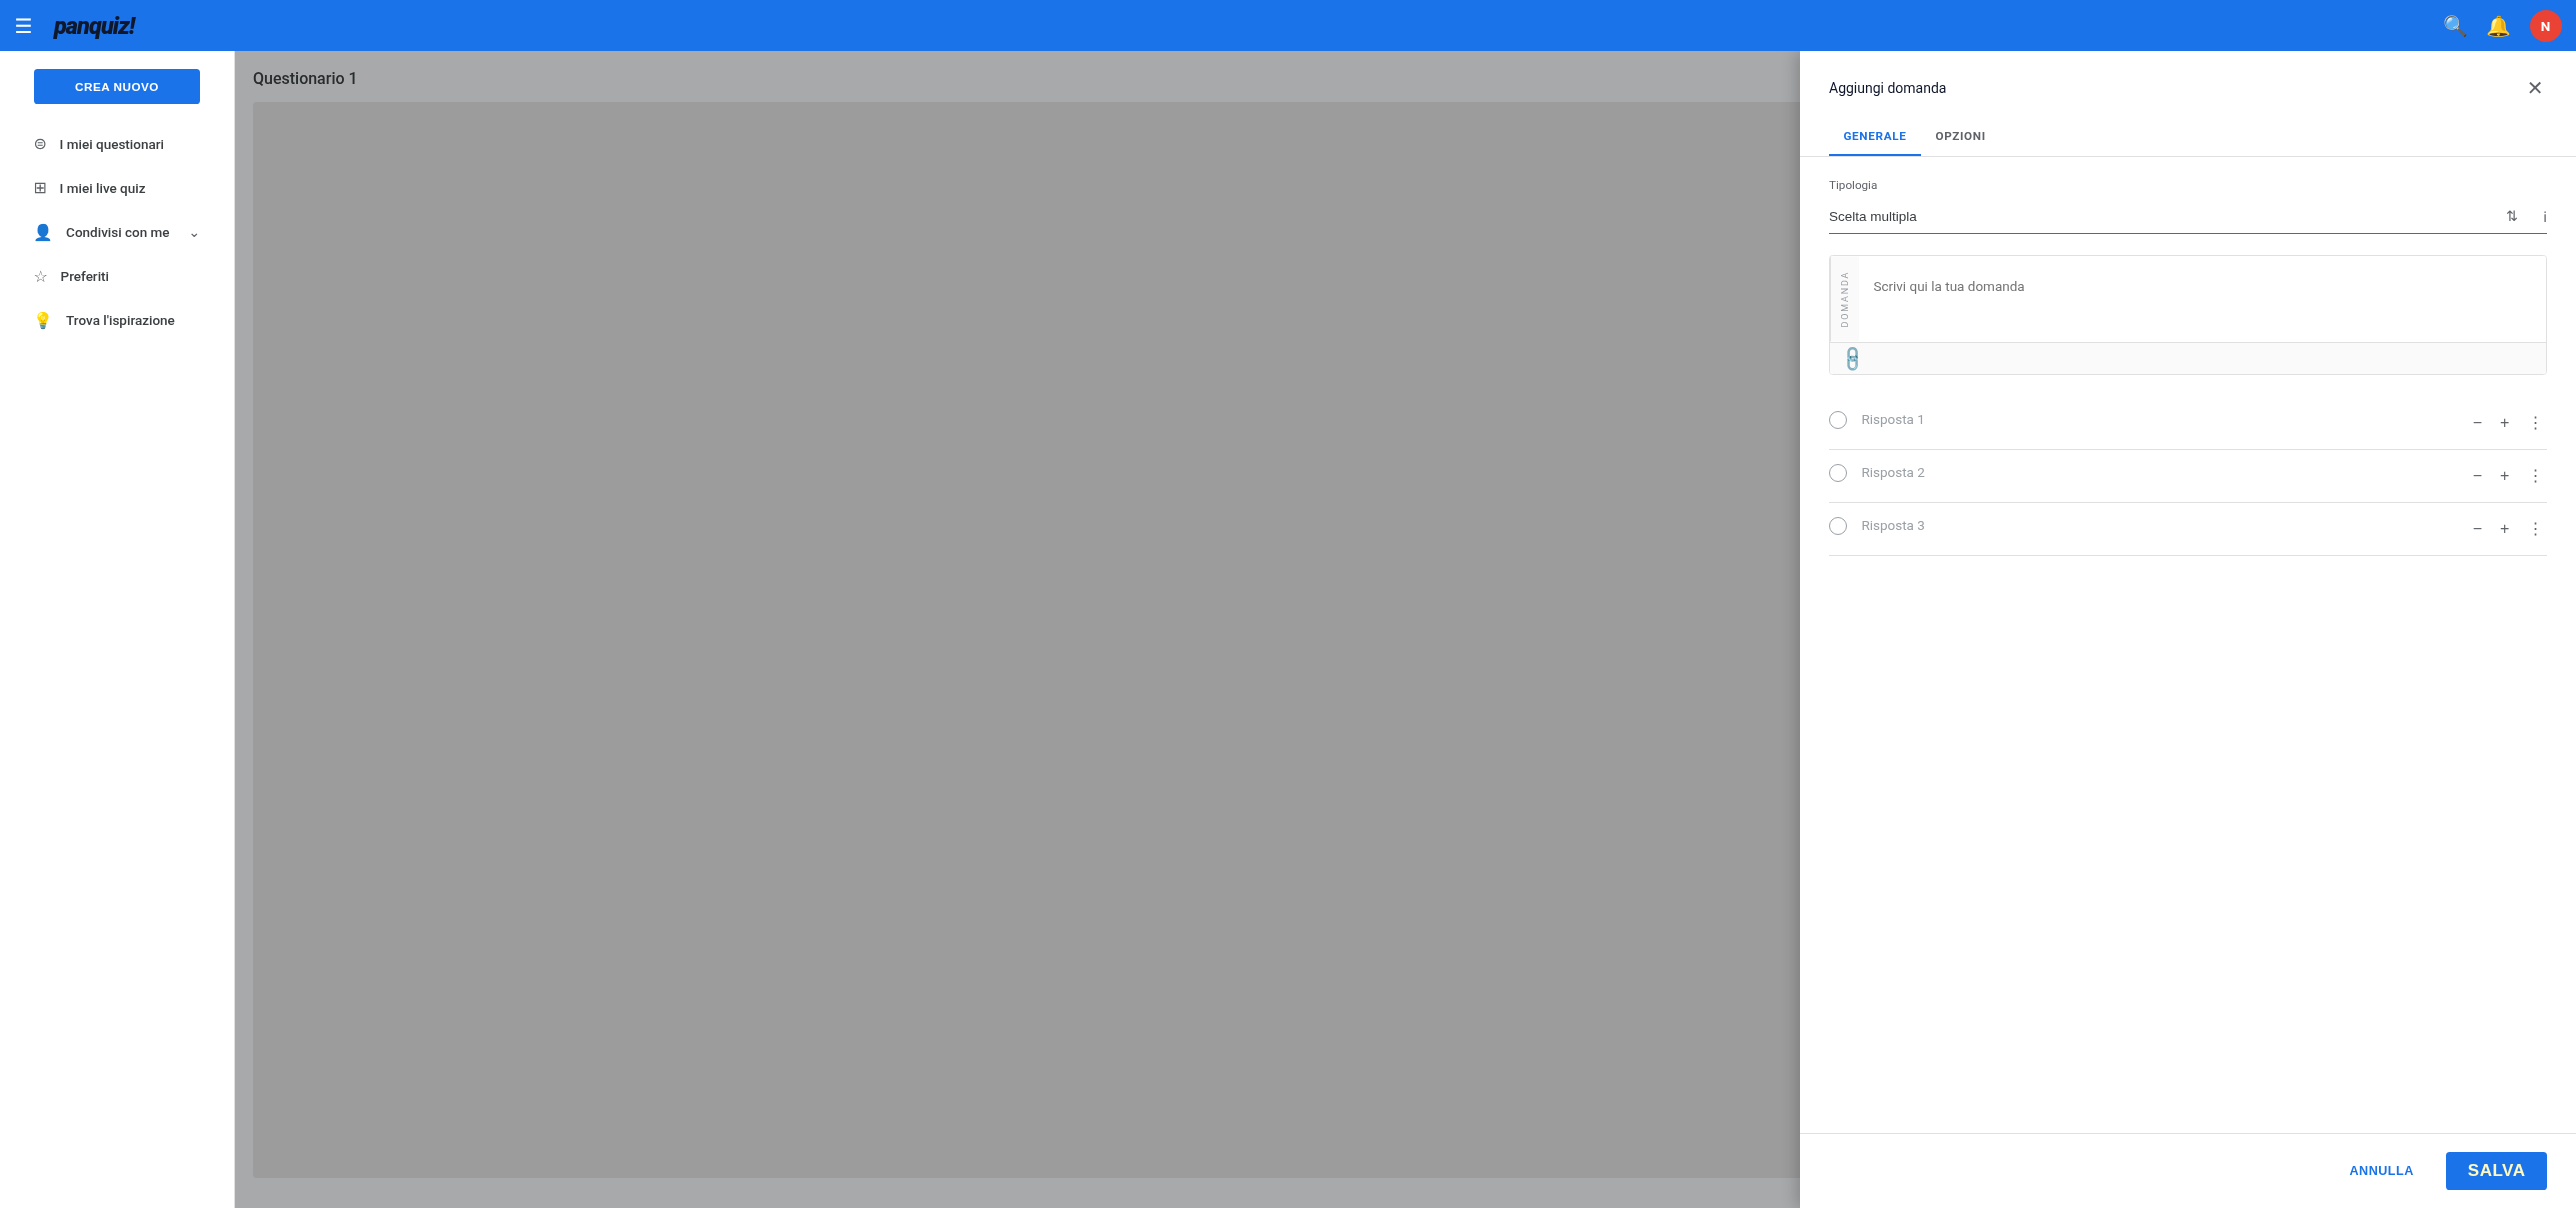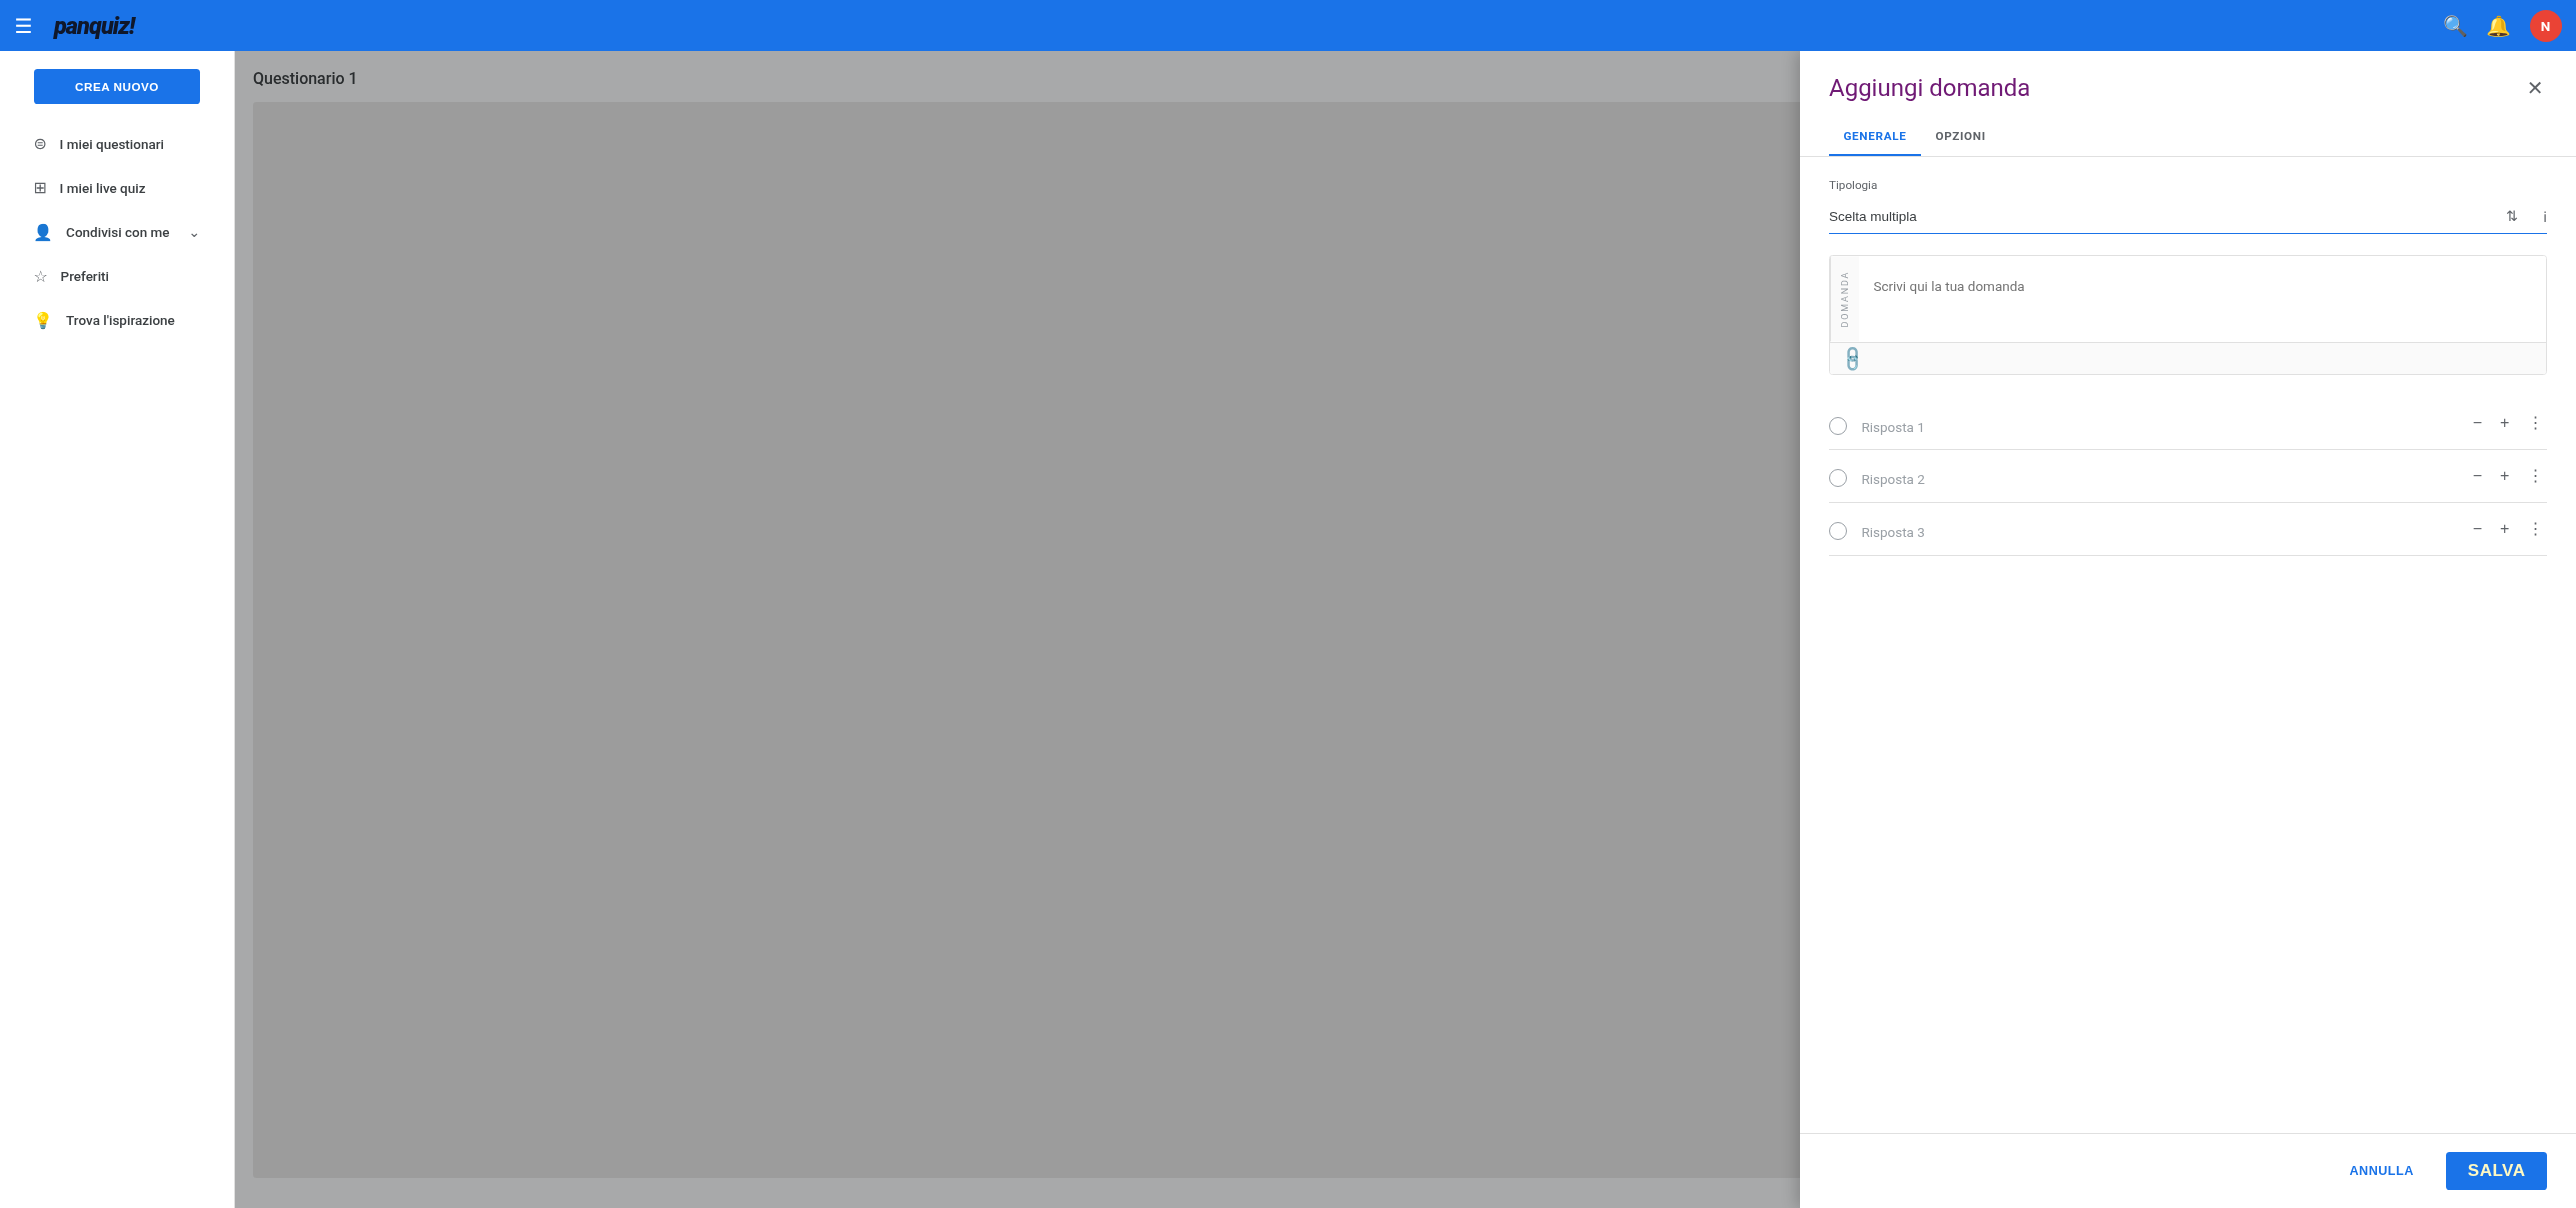"Aggiungi domanda" .dialog-title { color: #701a75 -> #0f172a; font-size: 24px -> 14px }
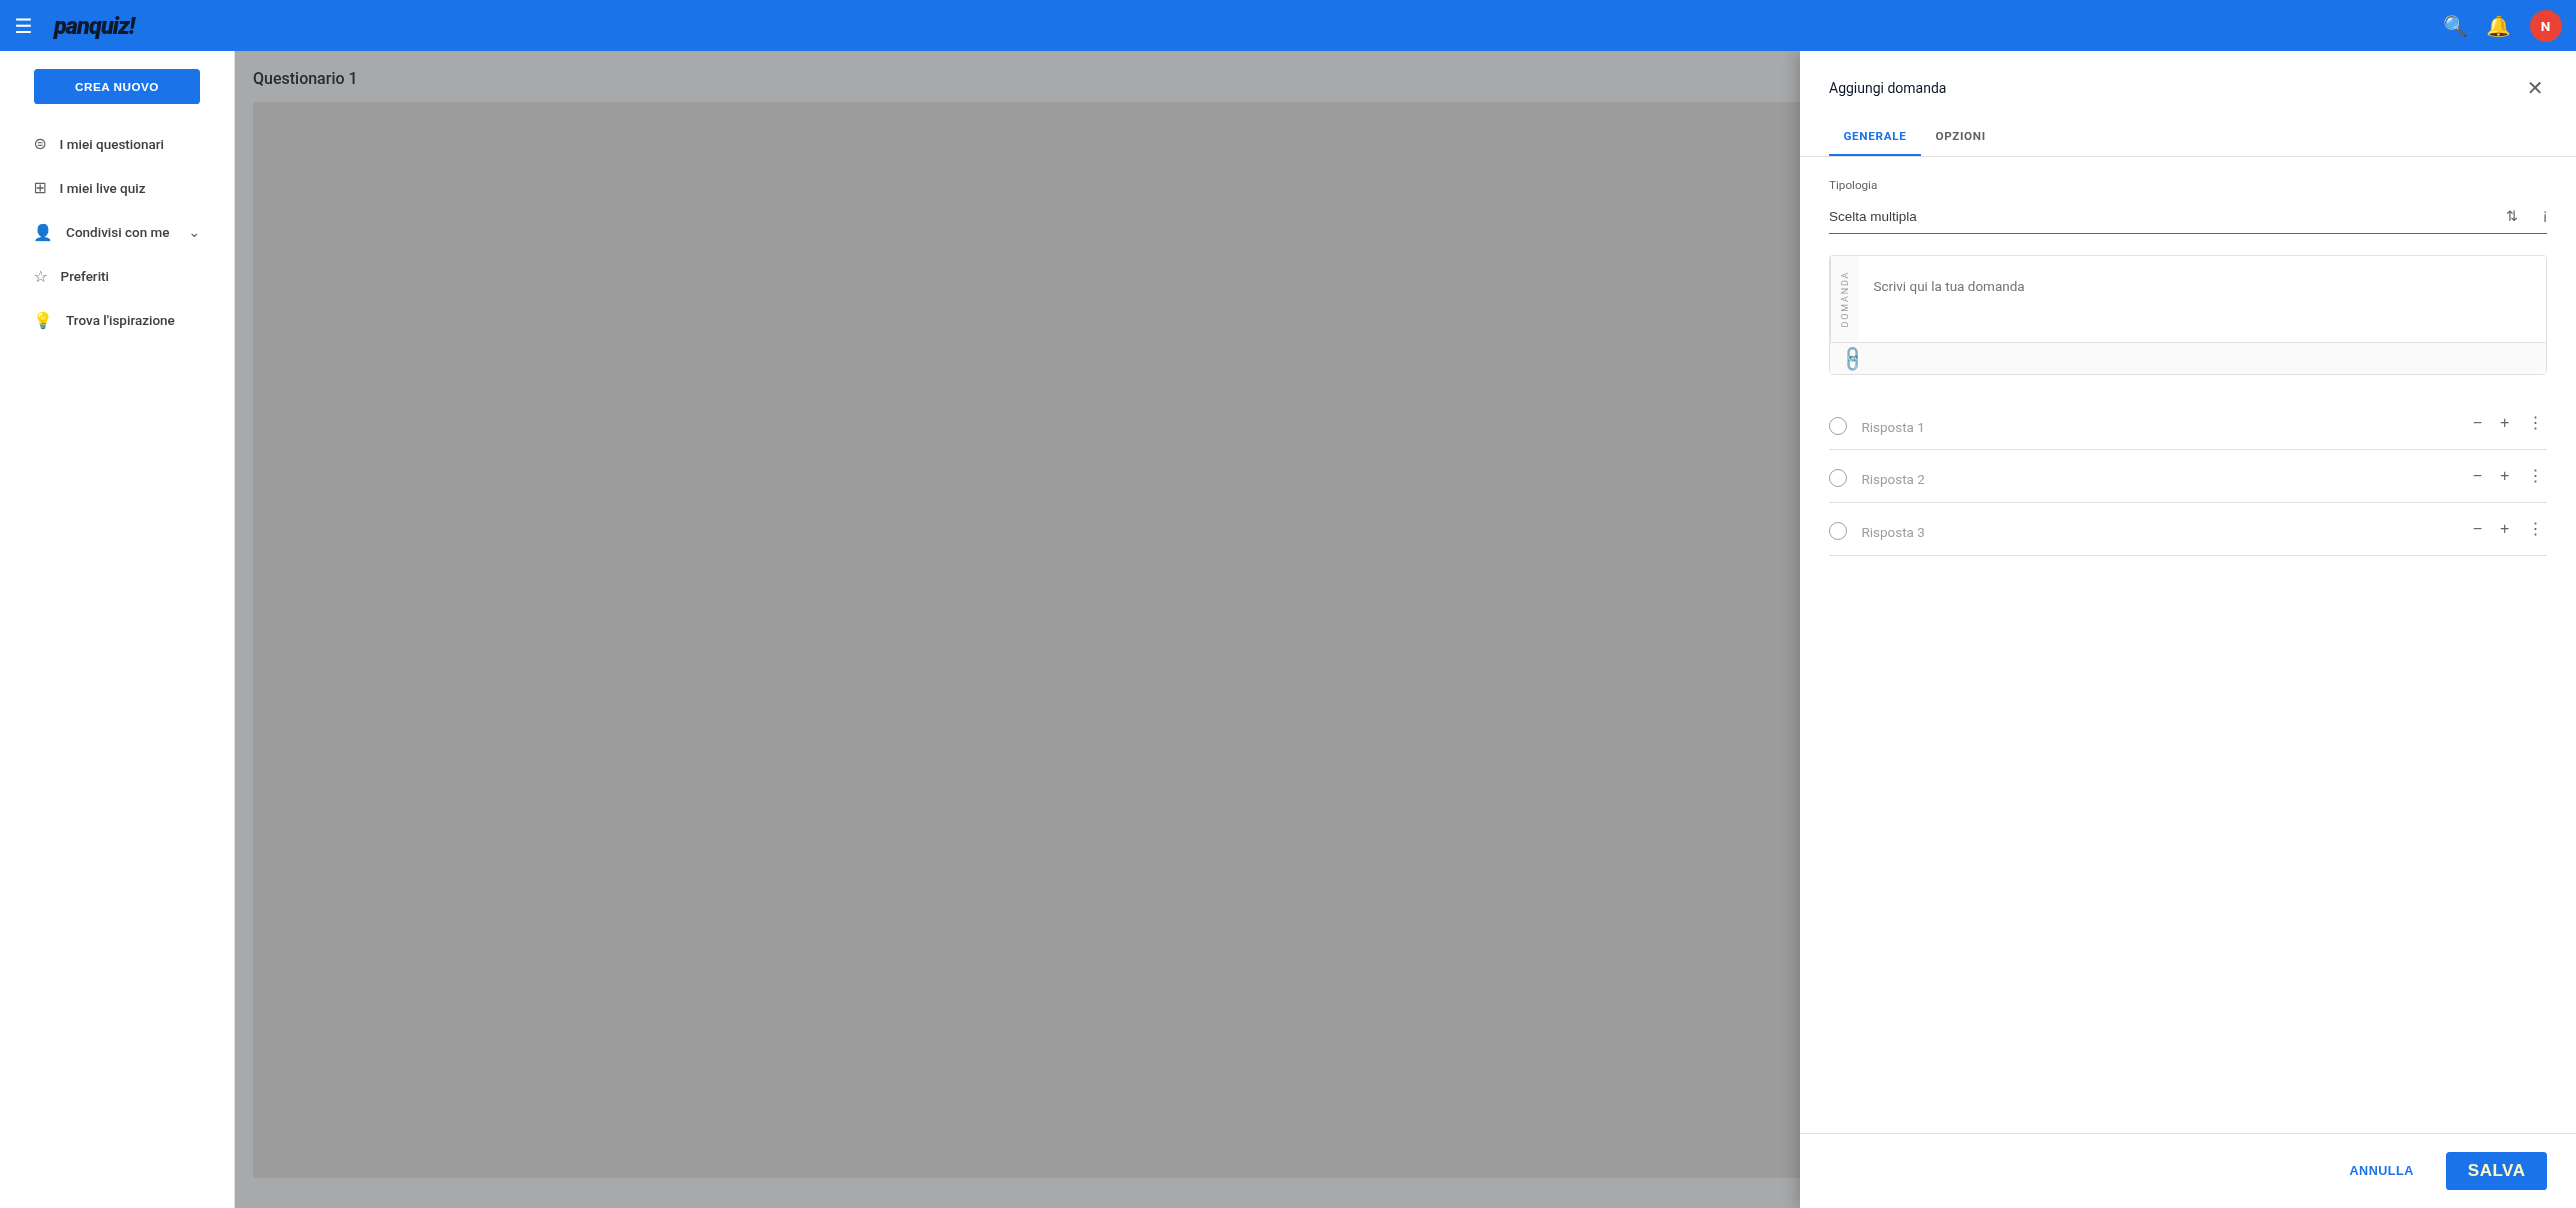"Risposta 1" .answer-row { align-items: flex-end -> flex-start }
